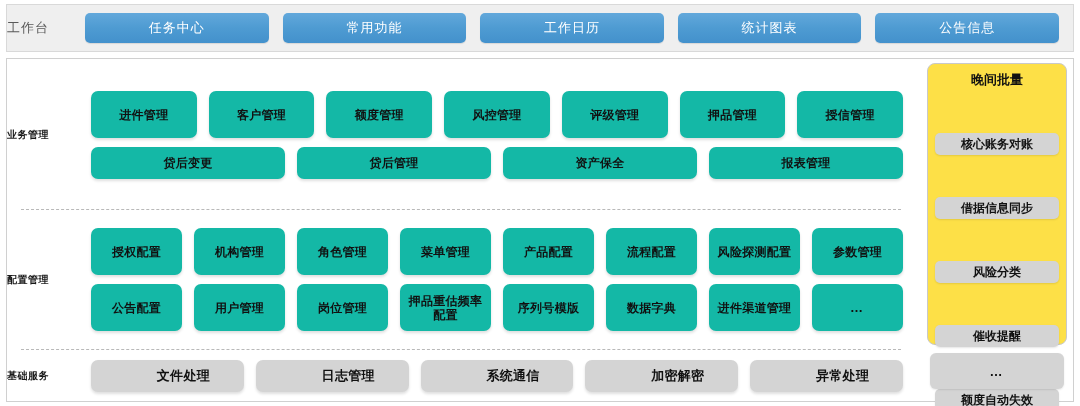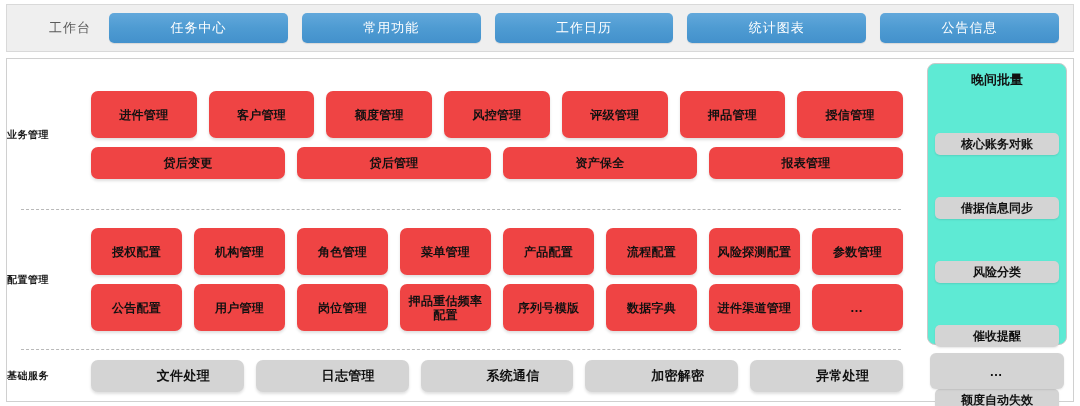"工作台" .workbench-label { padding-left: 24px -> none; text-align: center -> left }
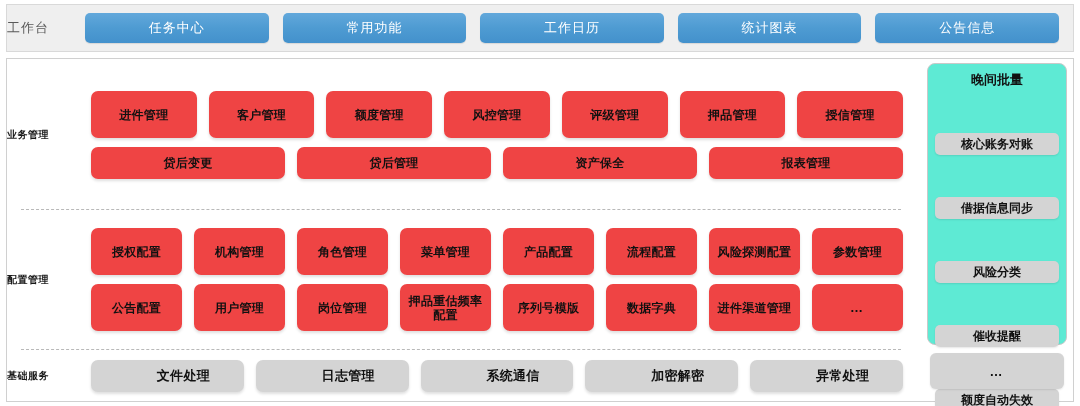"晚间批量" .batch-card { background: #5eead4 -> #fde047 }
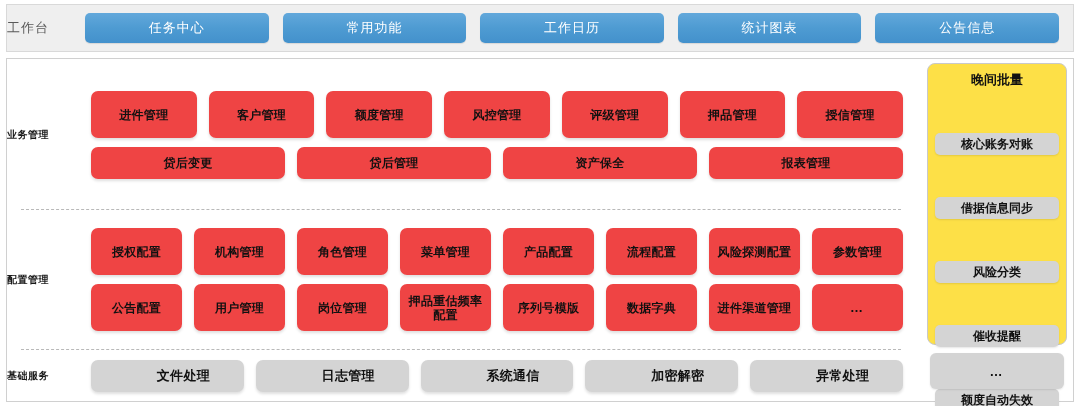"进件管理" .tile { background: #ef4444 -> #14b8a6 }
